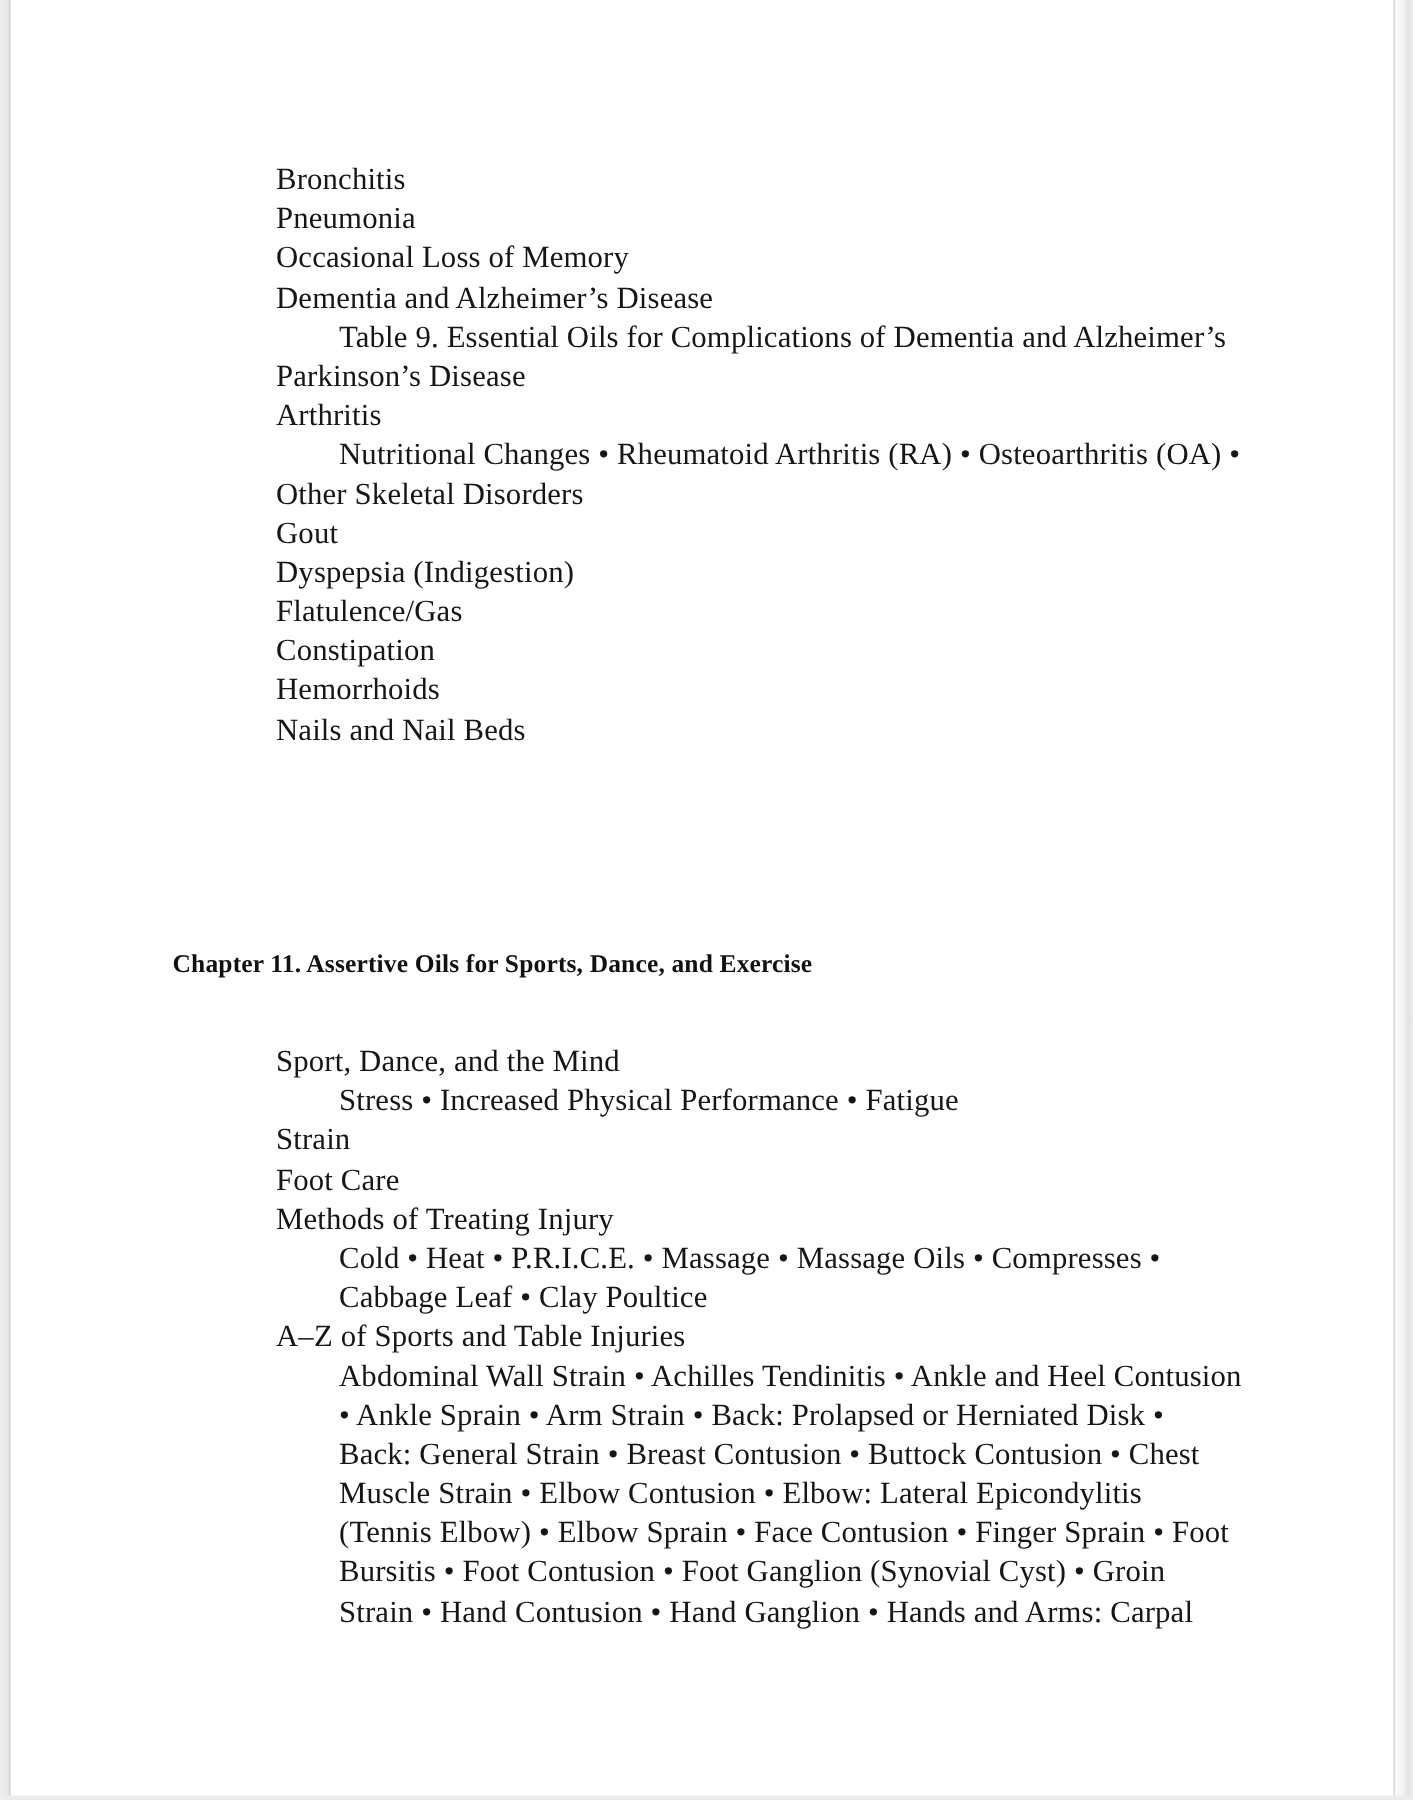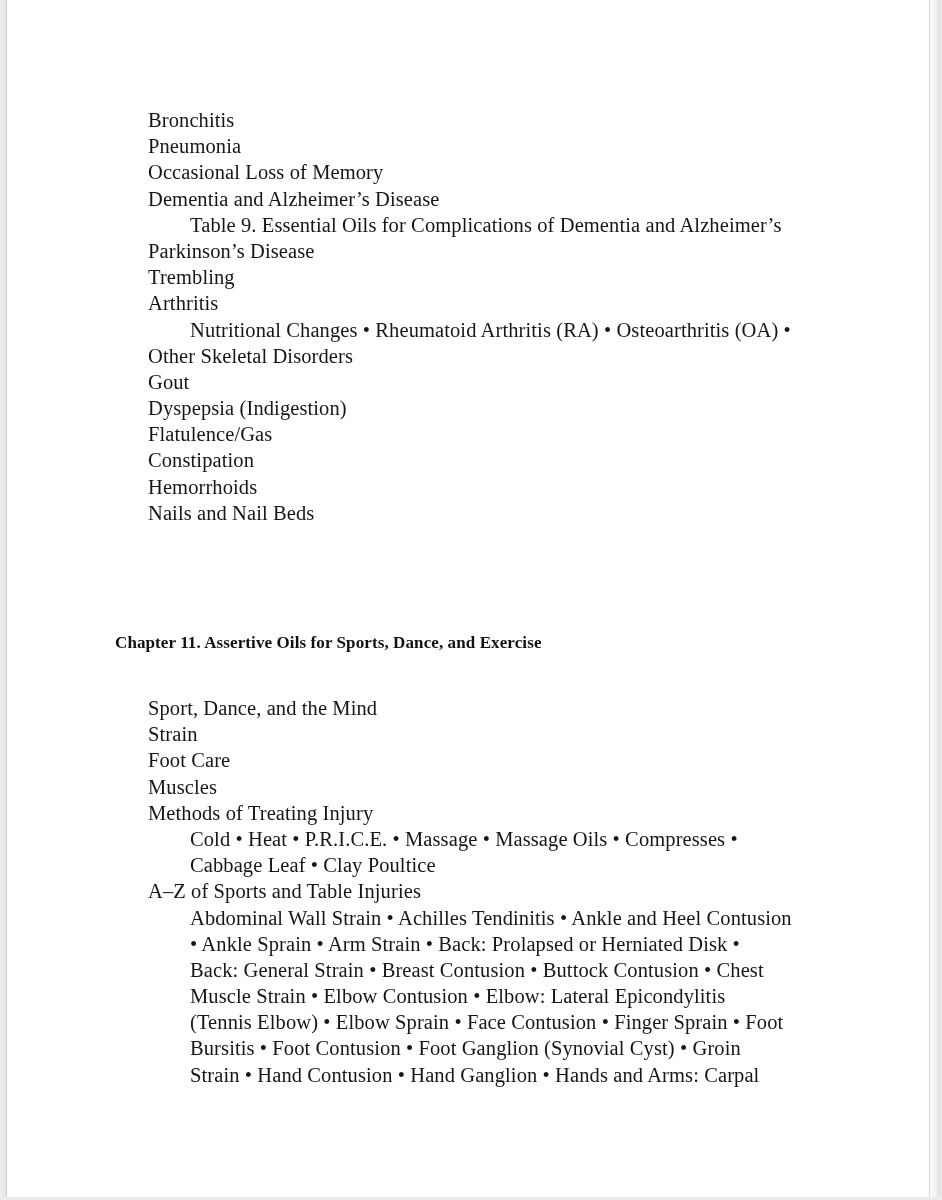"Bronchitis" .toc-block { padding-left: none -> 36px }
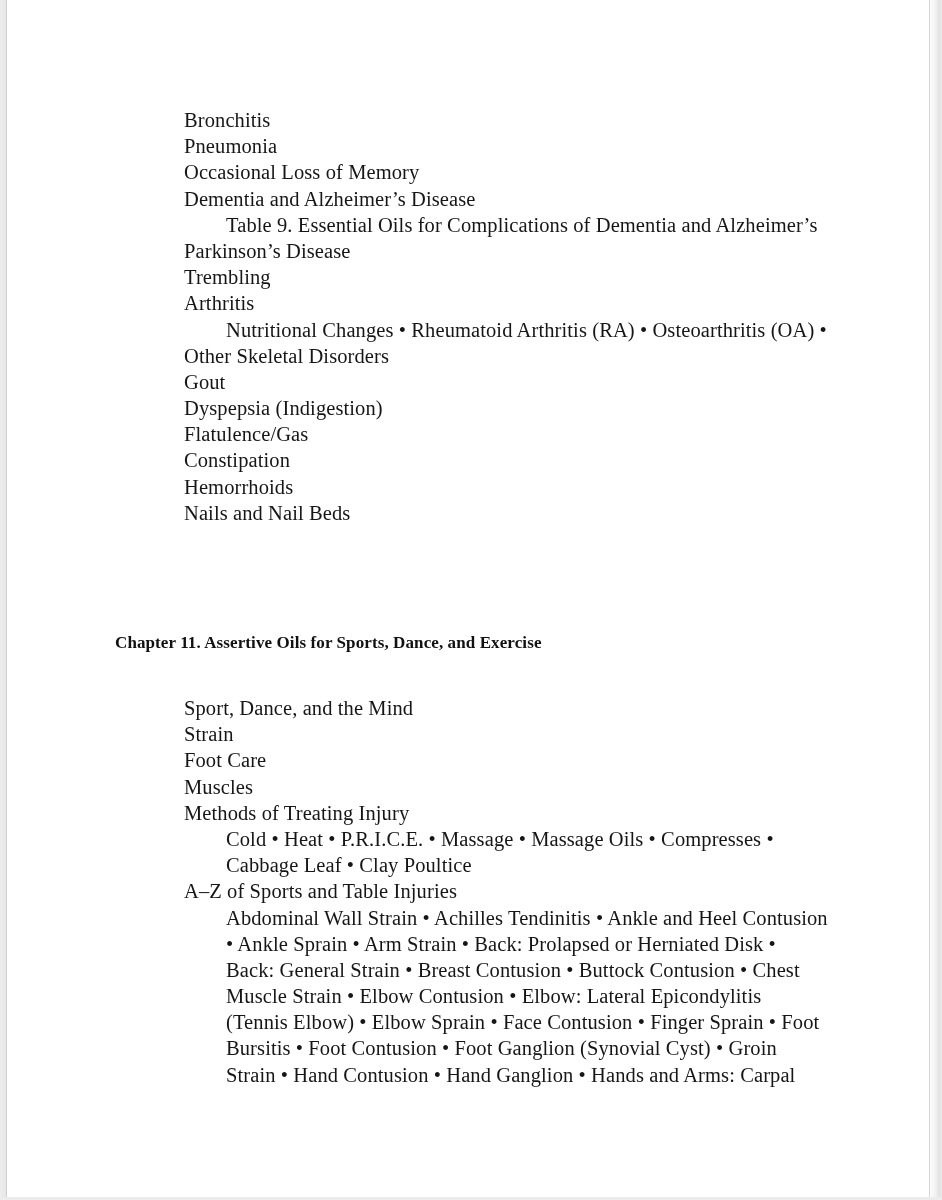"Trembling" div.toc-line { html: <div>Trembling</div> -> none }
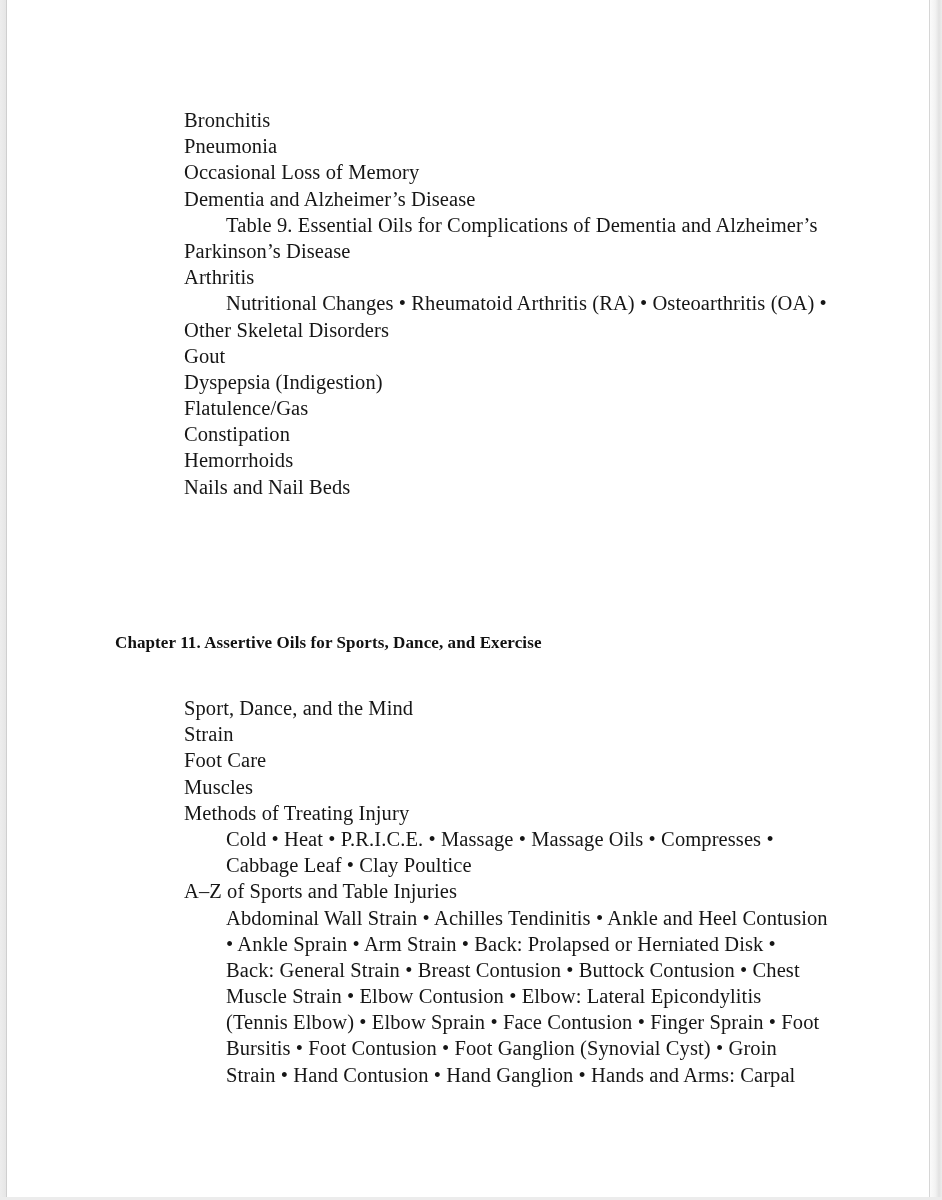"Stress • Increased Physical Performance" div.toc-line { html: none -> <div>Stress • Increased Physical Performance • Fatigue</div> }
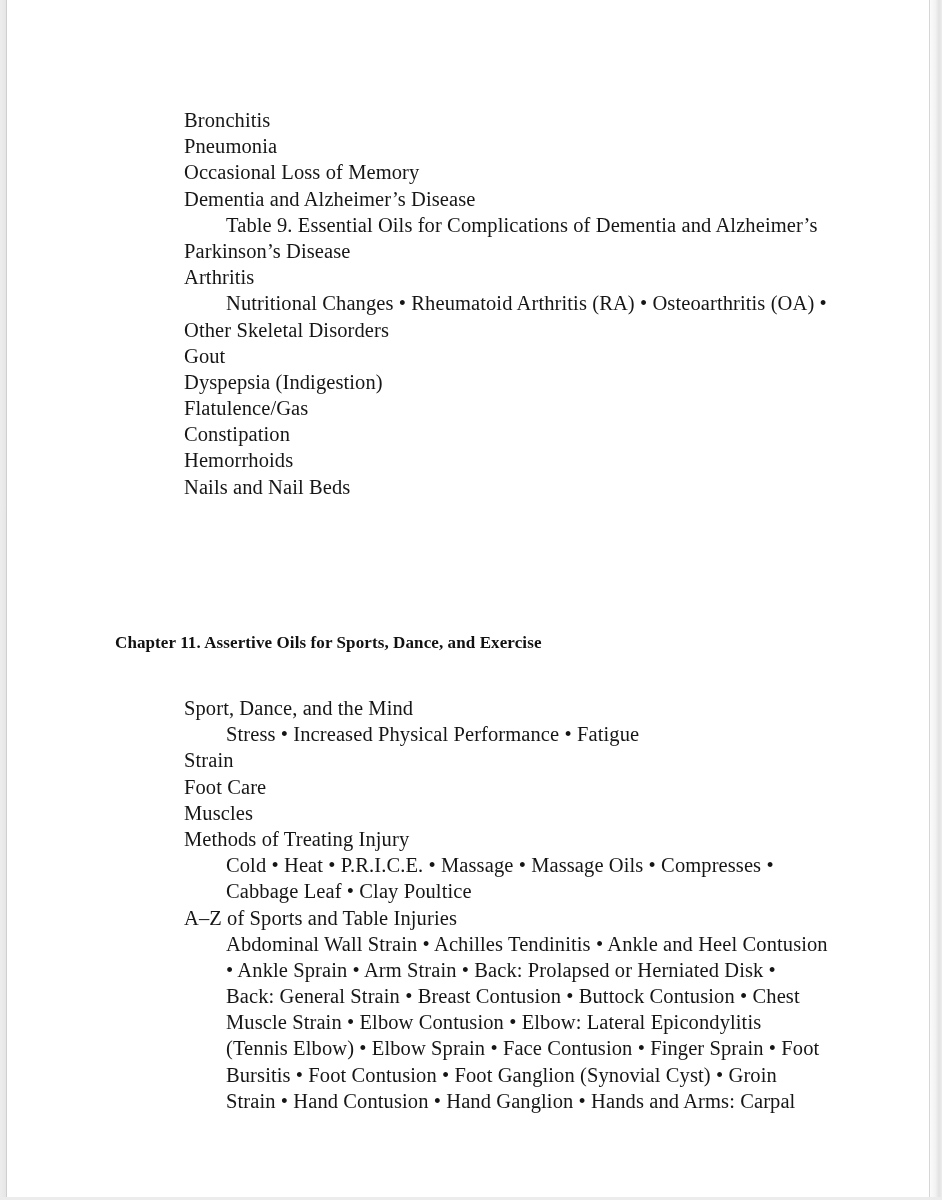"Muscles" div.toc-line { html: <div>Muscles</div> -> none }
